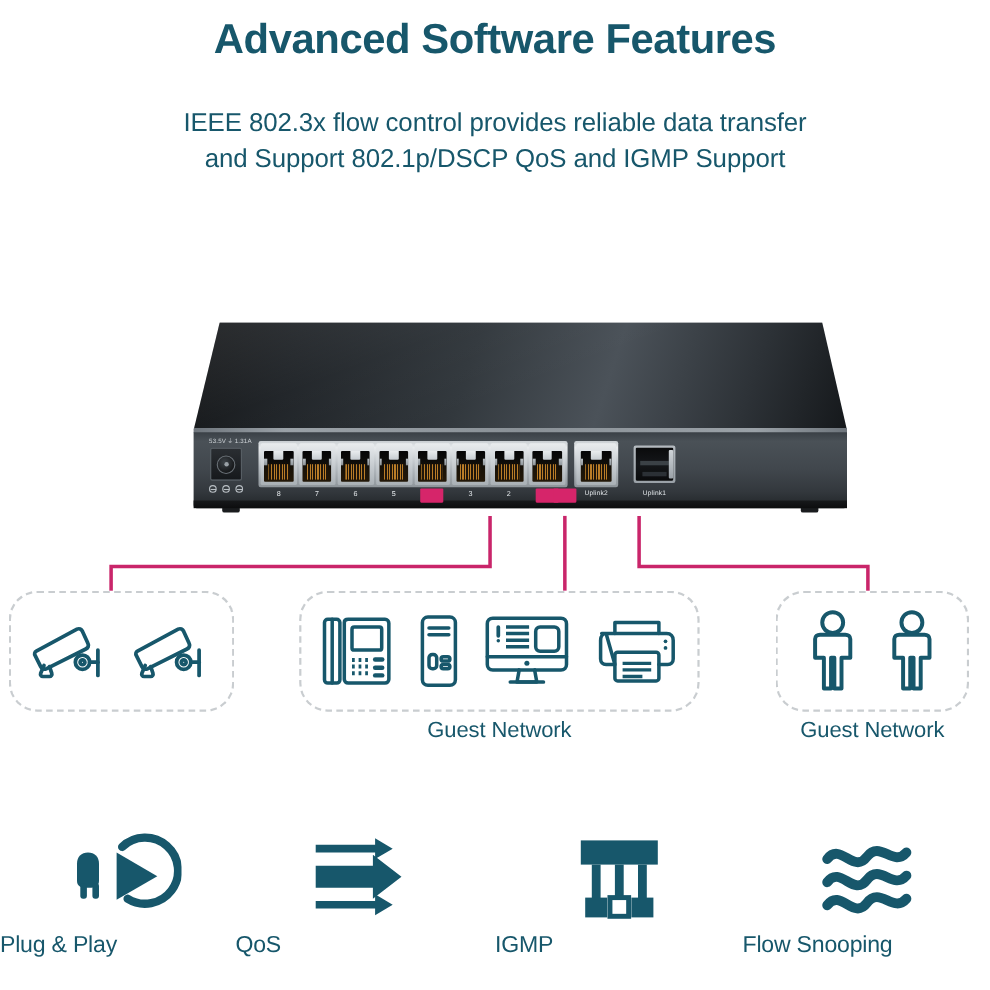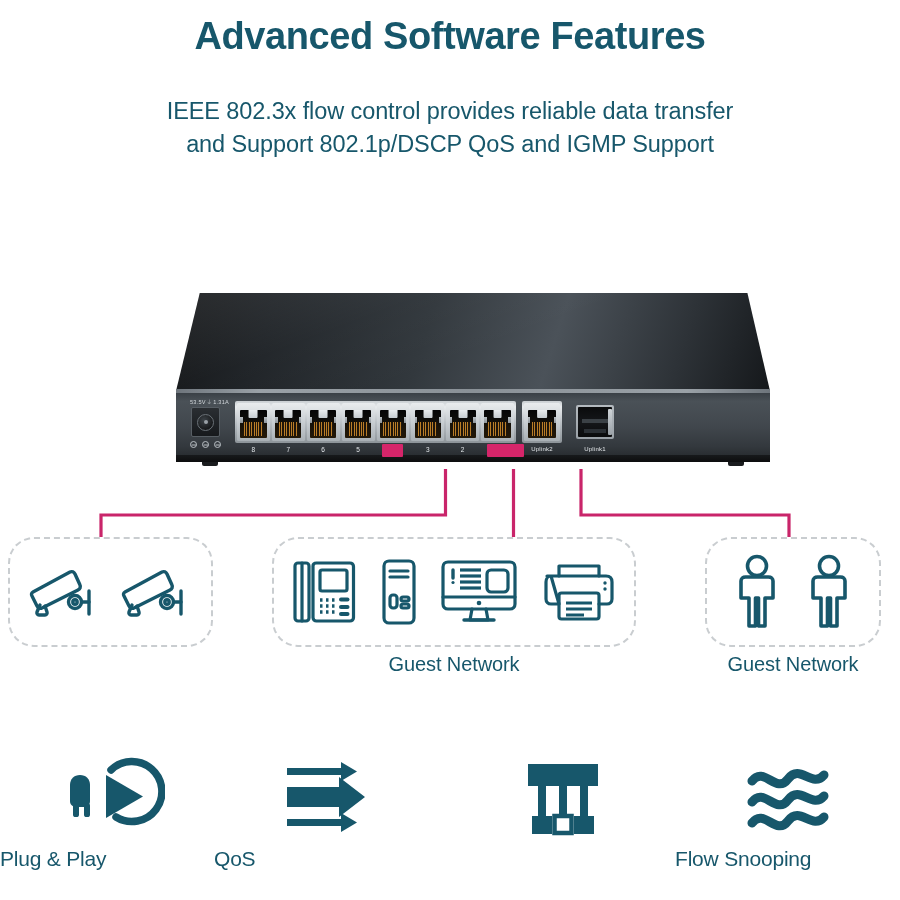"IGMP" div.feature-label { html: none -> <div>IGMP</div> }
